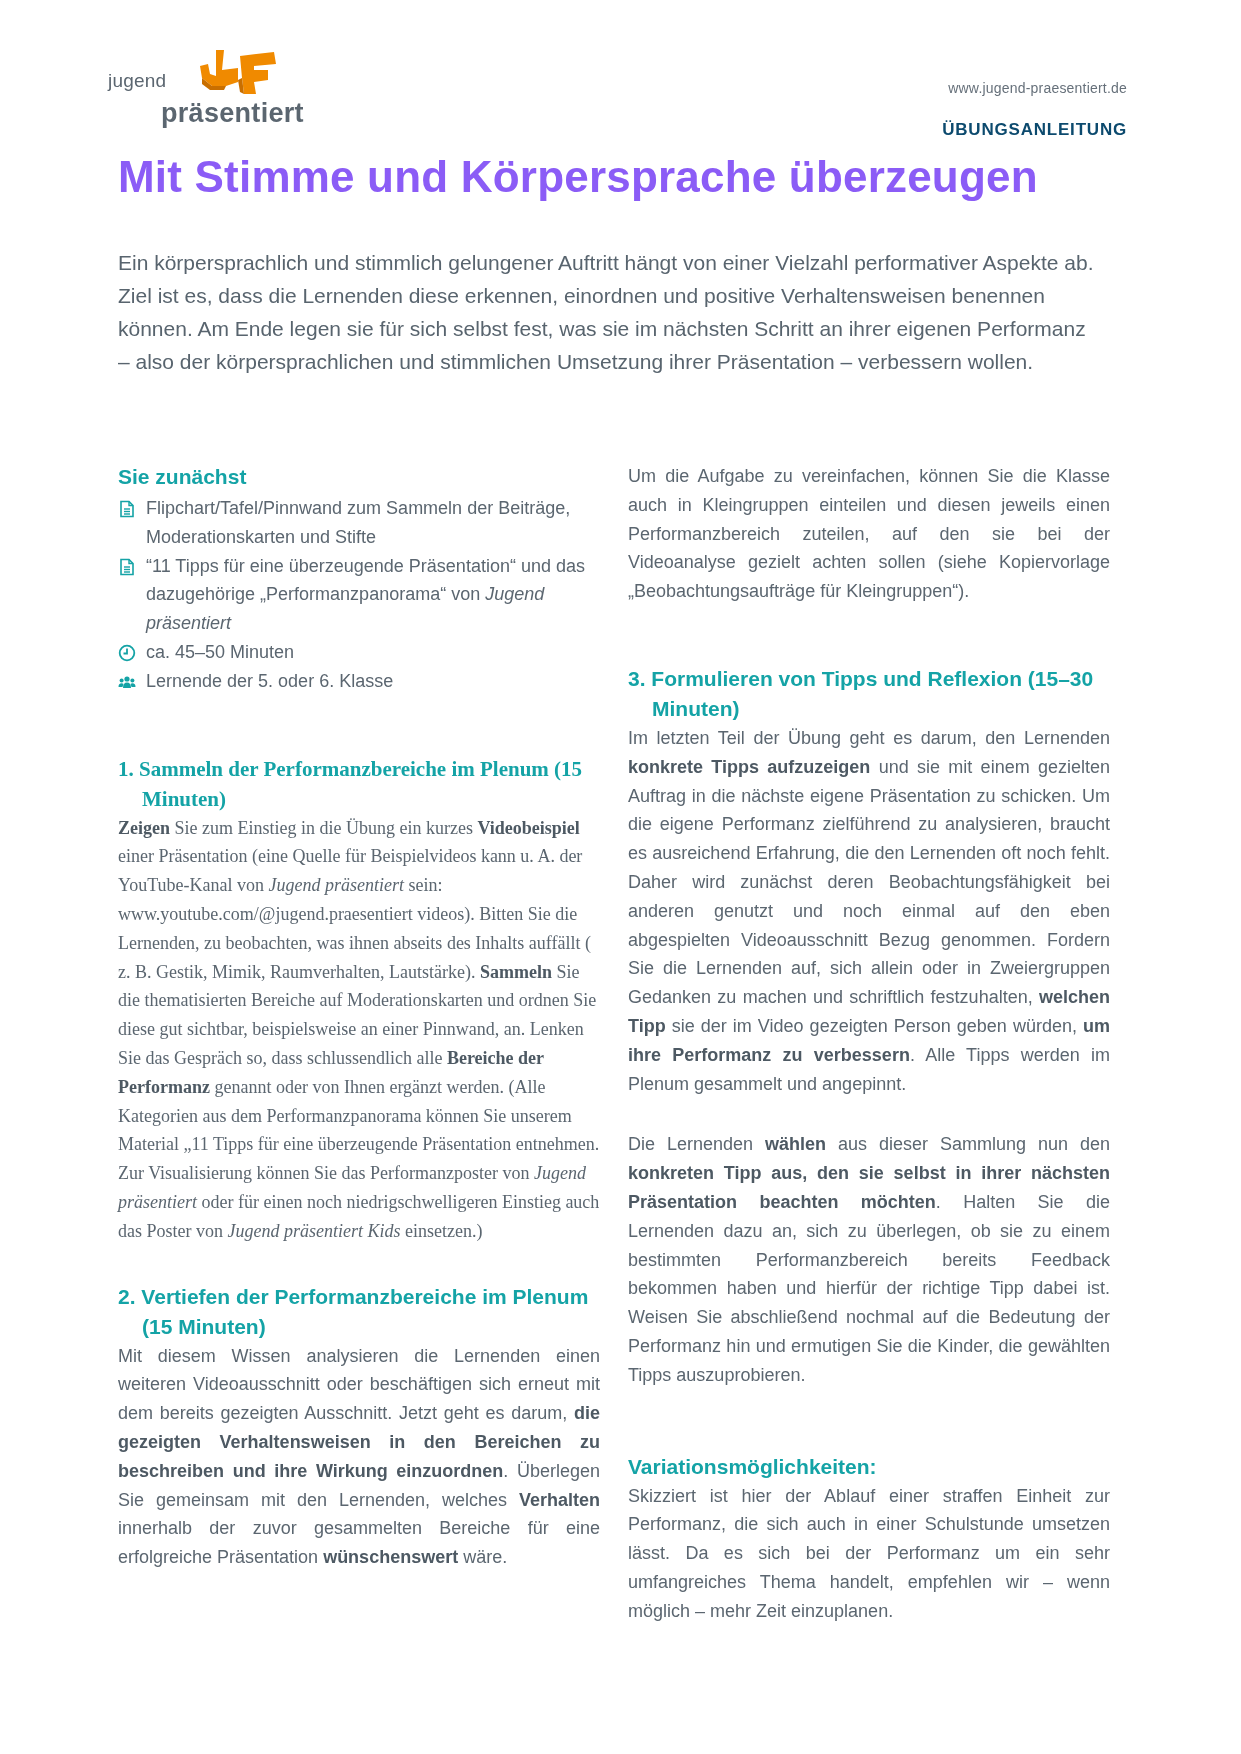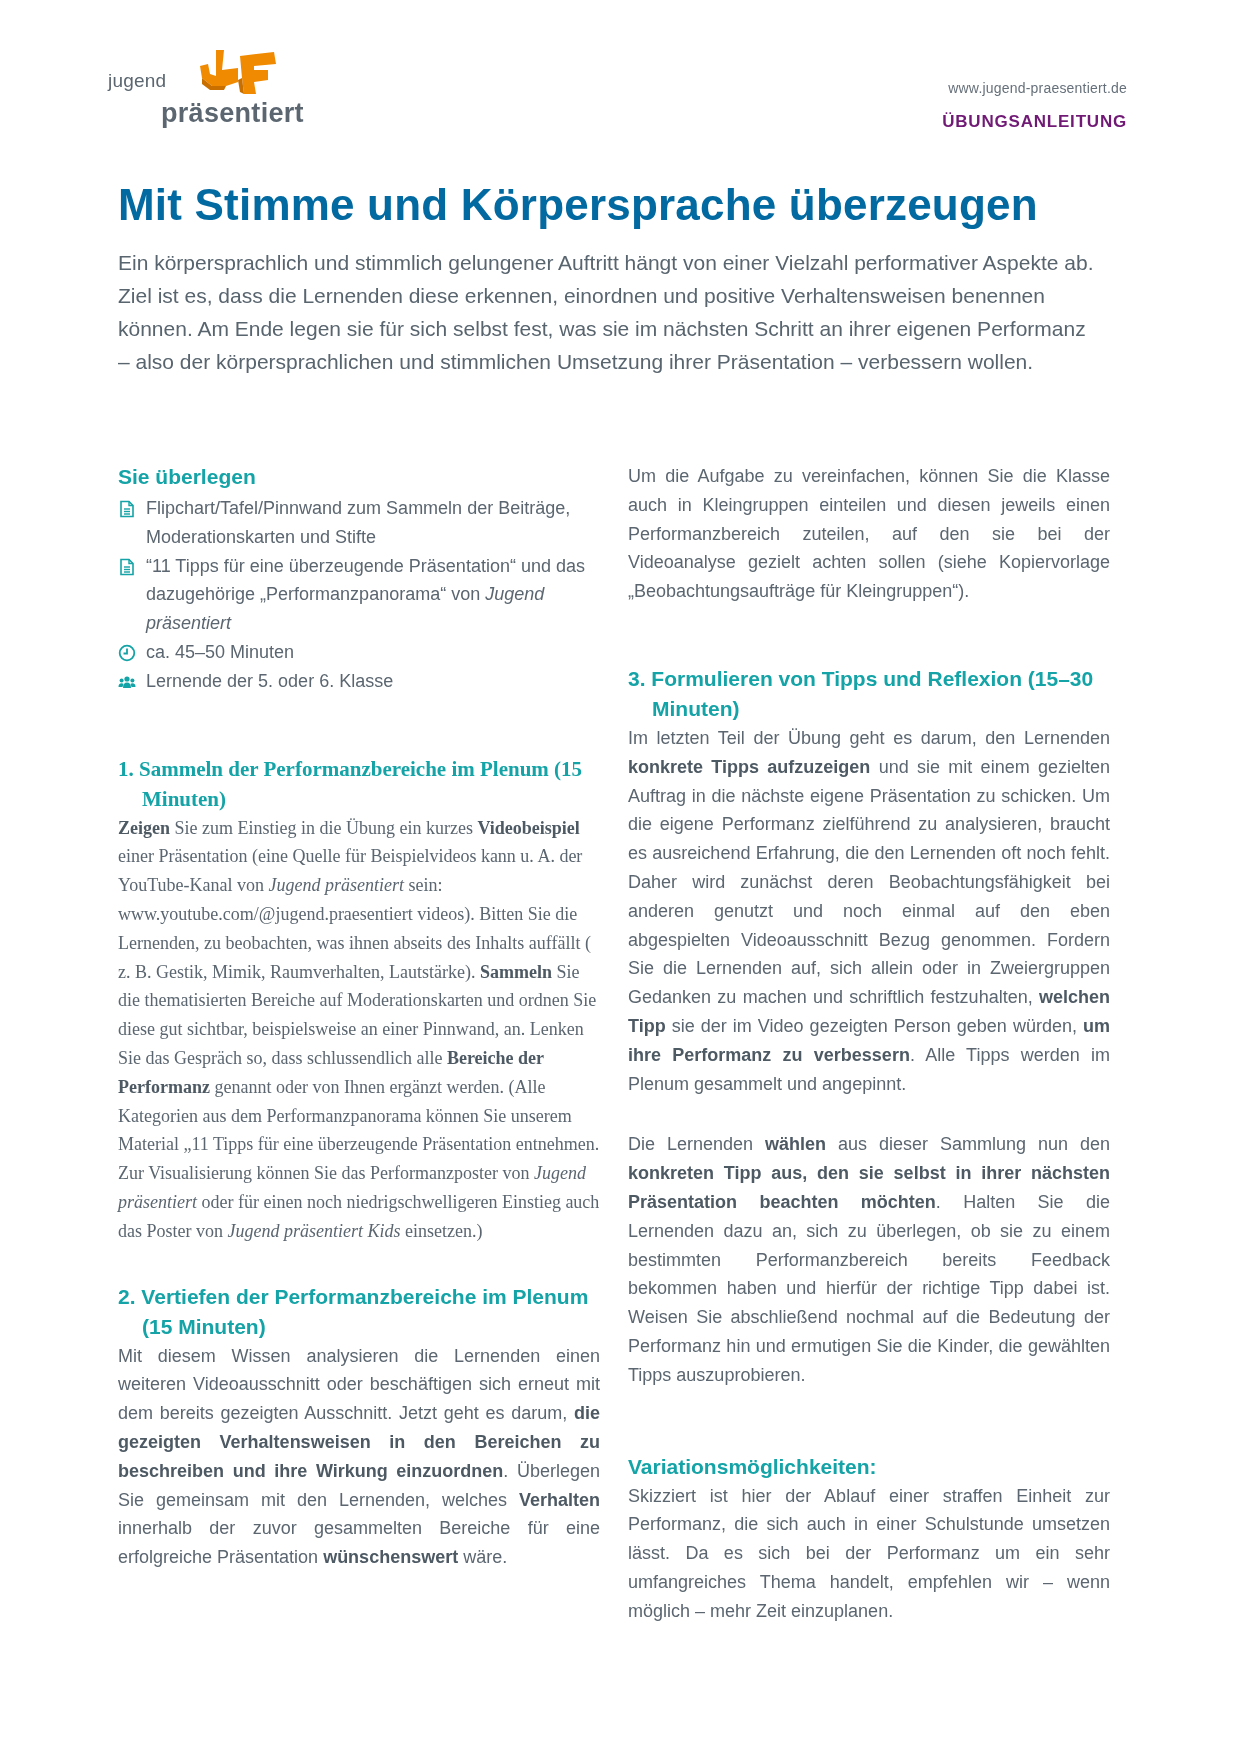"ÜBUNGSANLEITUNG" .header-type { color: #701a75 -> #0c4a6e; margin-top: 16px -> 24px }
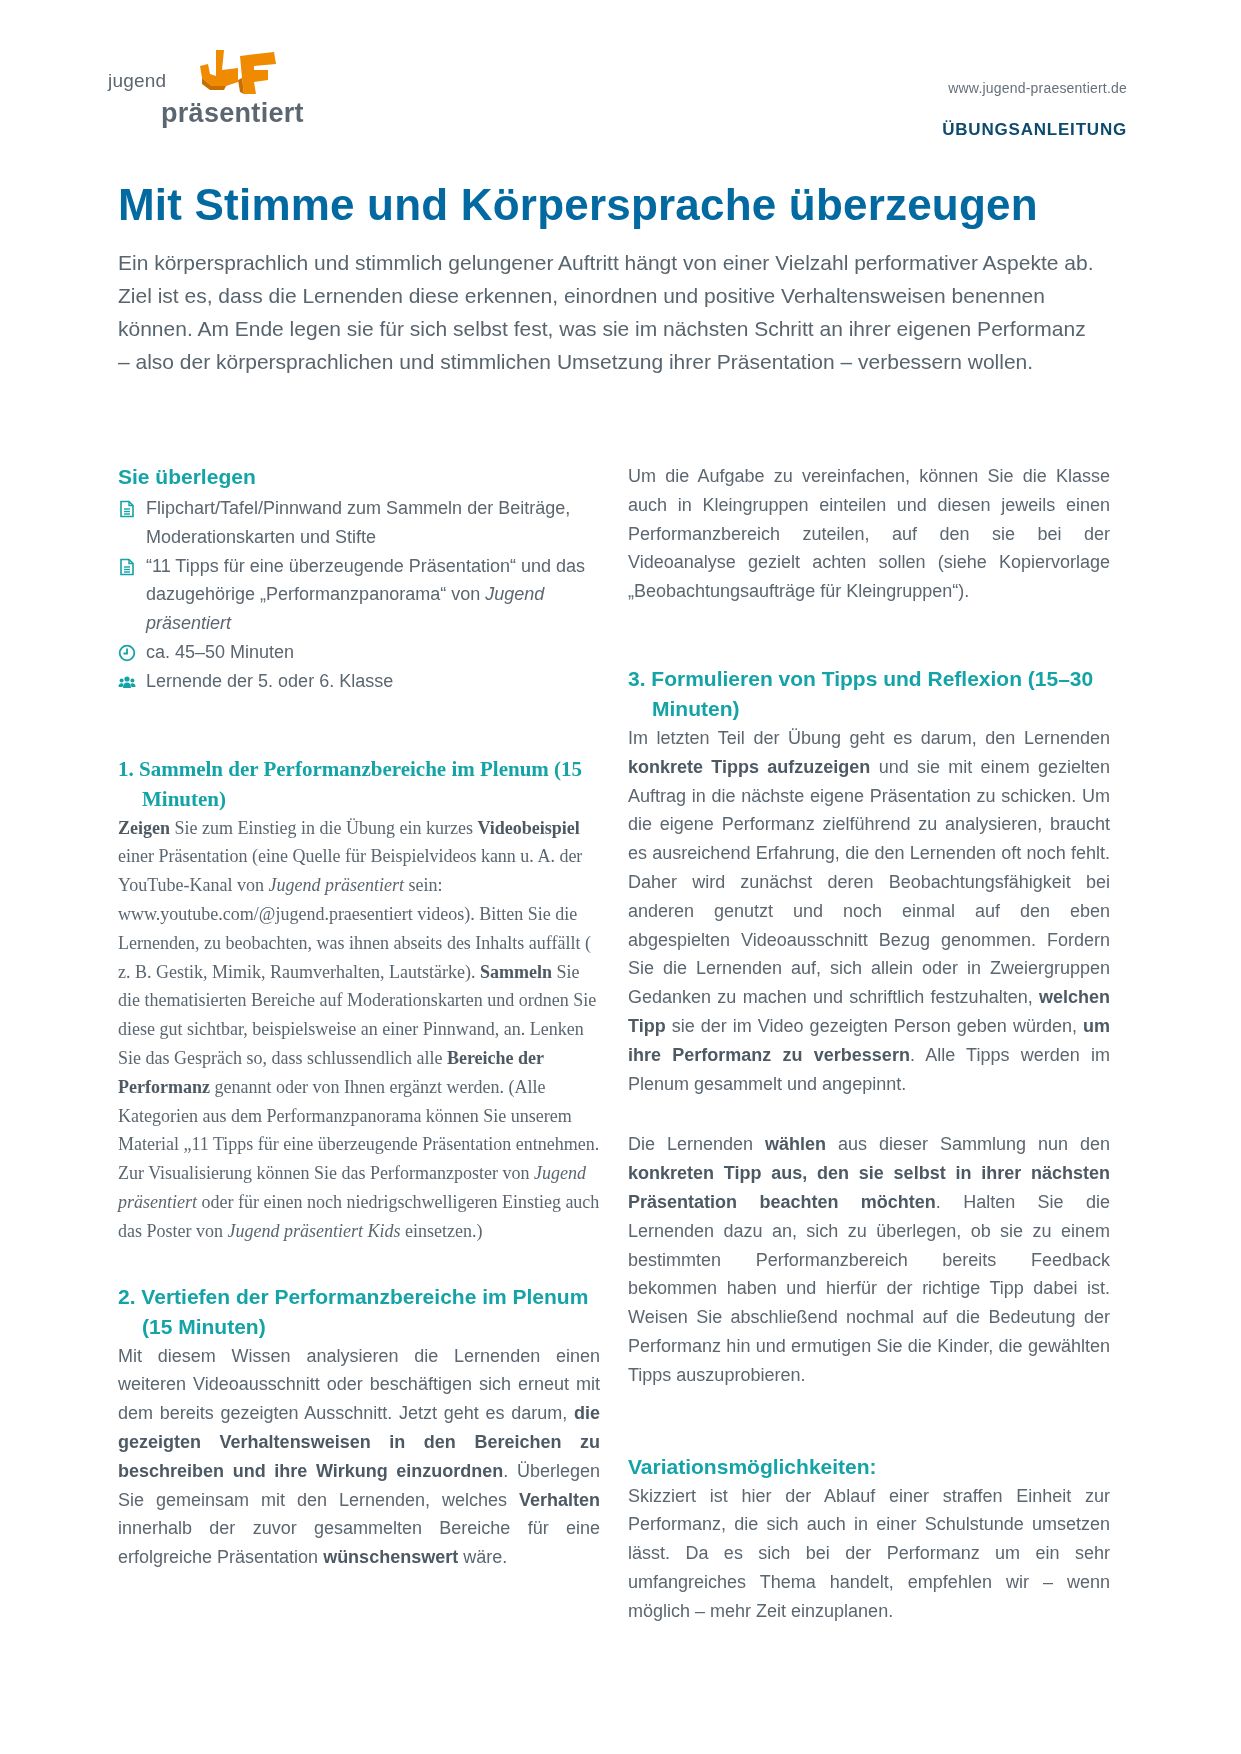"Mit Stimme und Körpersprache überzeugen" h1.title { color: #0369a1 -> #8b5cf6; top: 180px -> 152px }
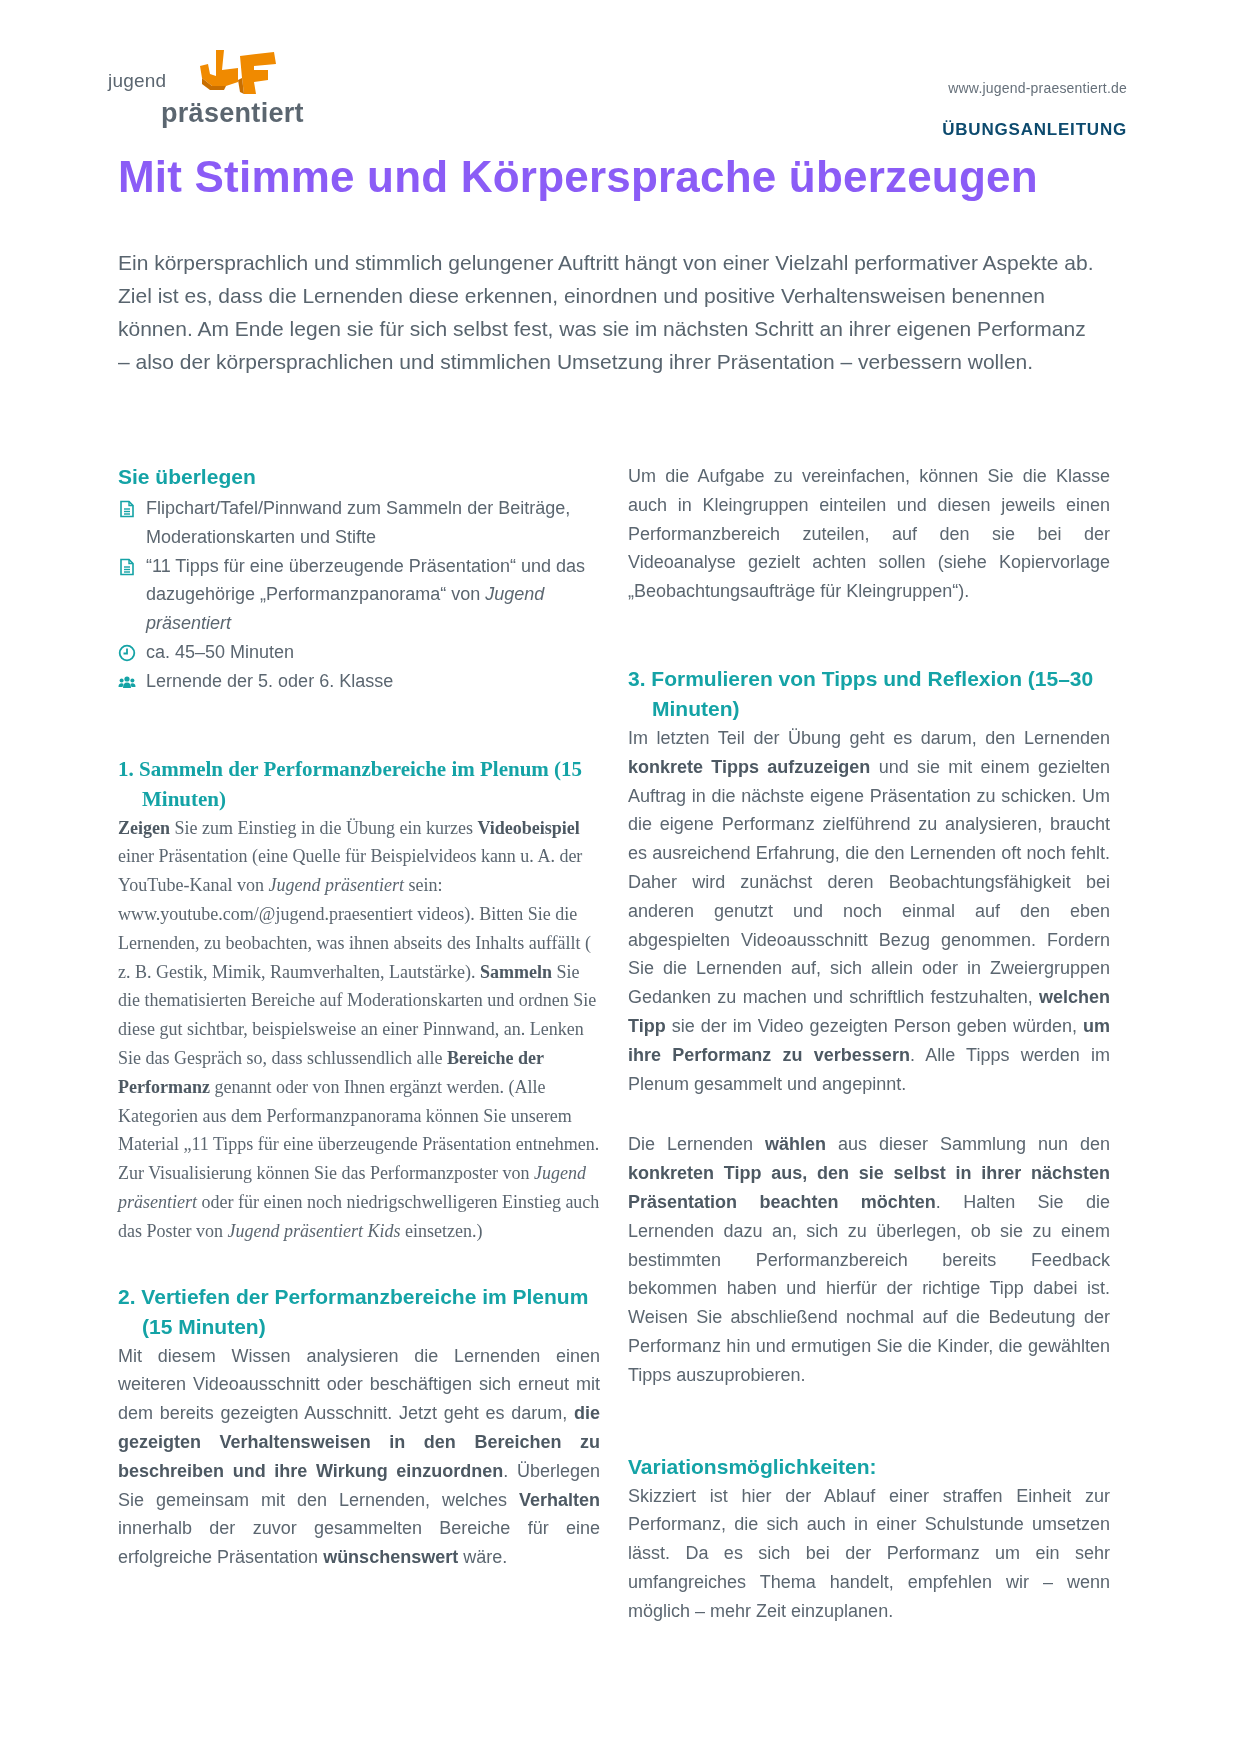"Sie überlegen" div.h2 { text: überlegen -> zunächst }
